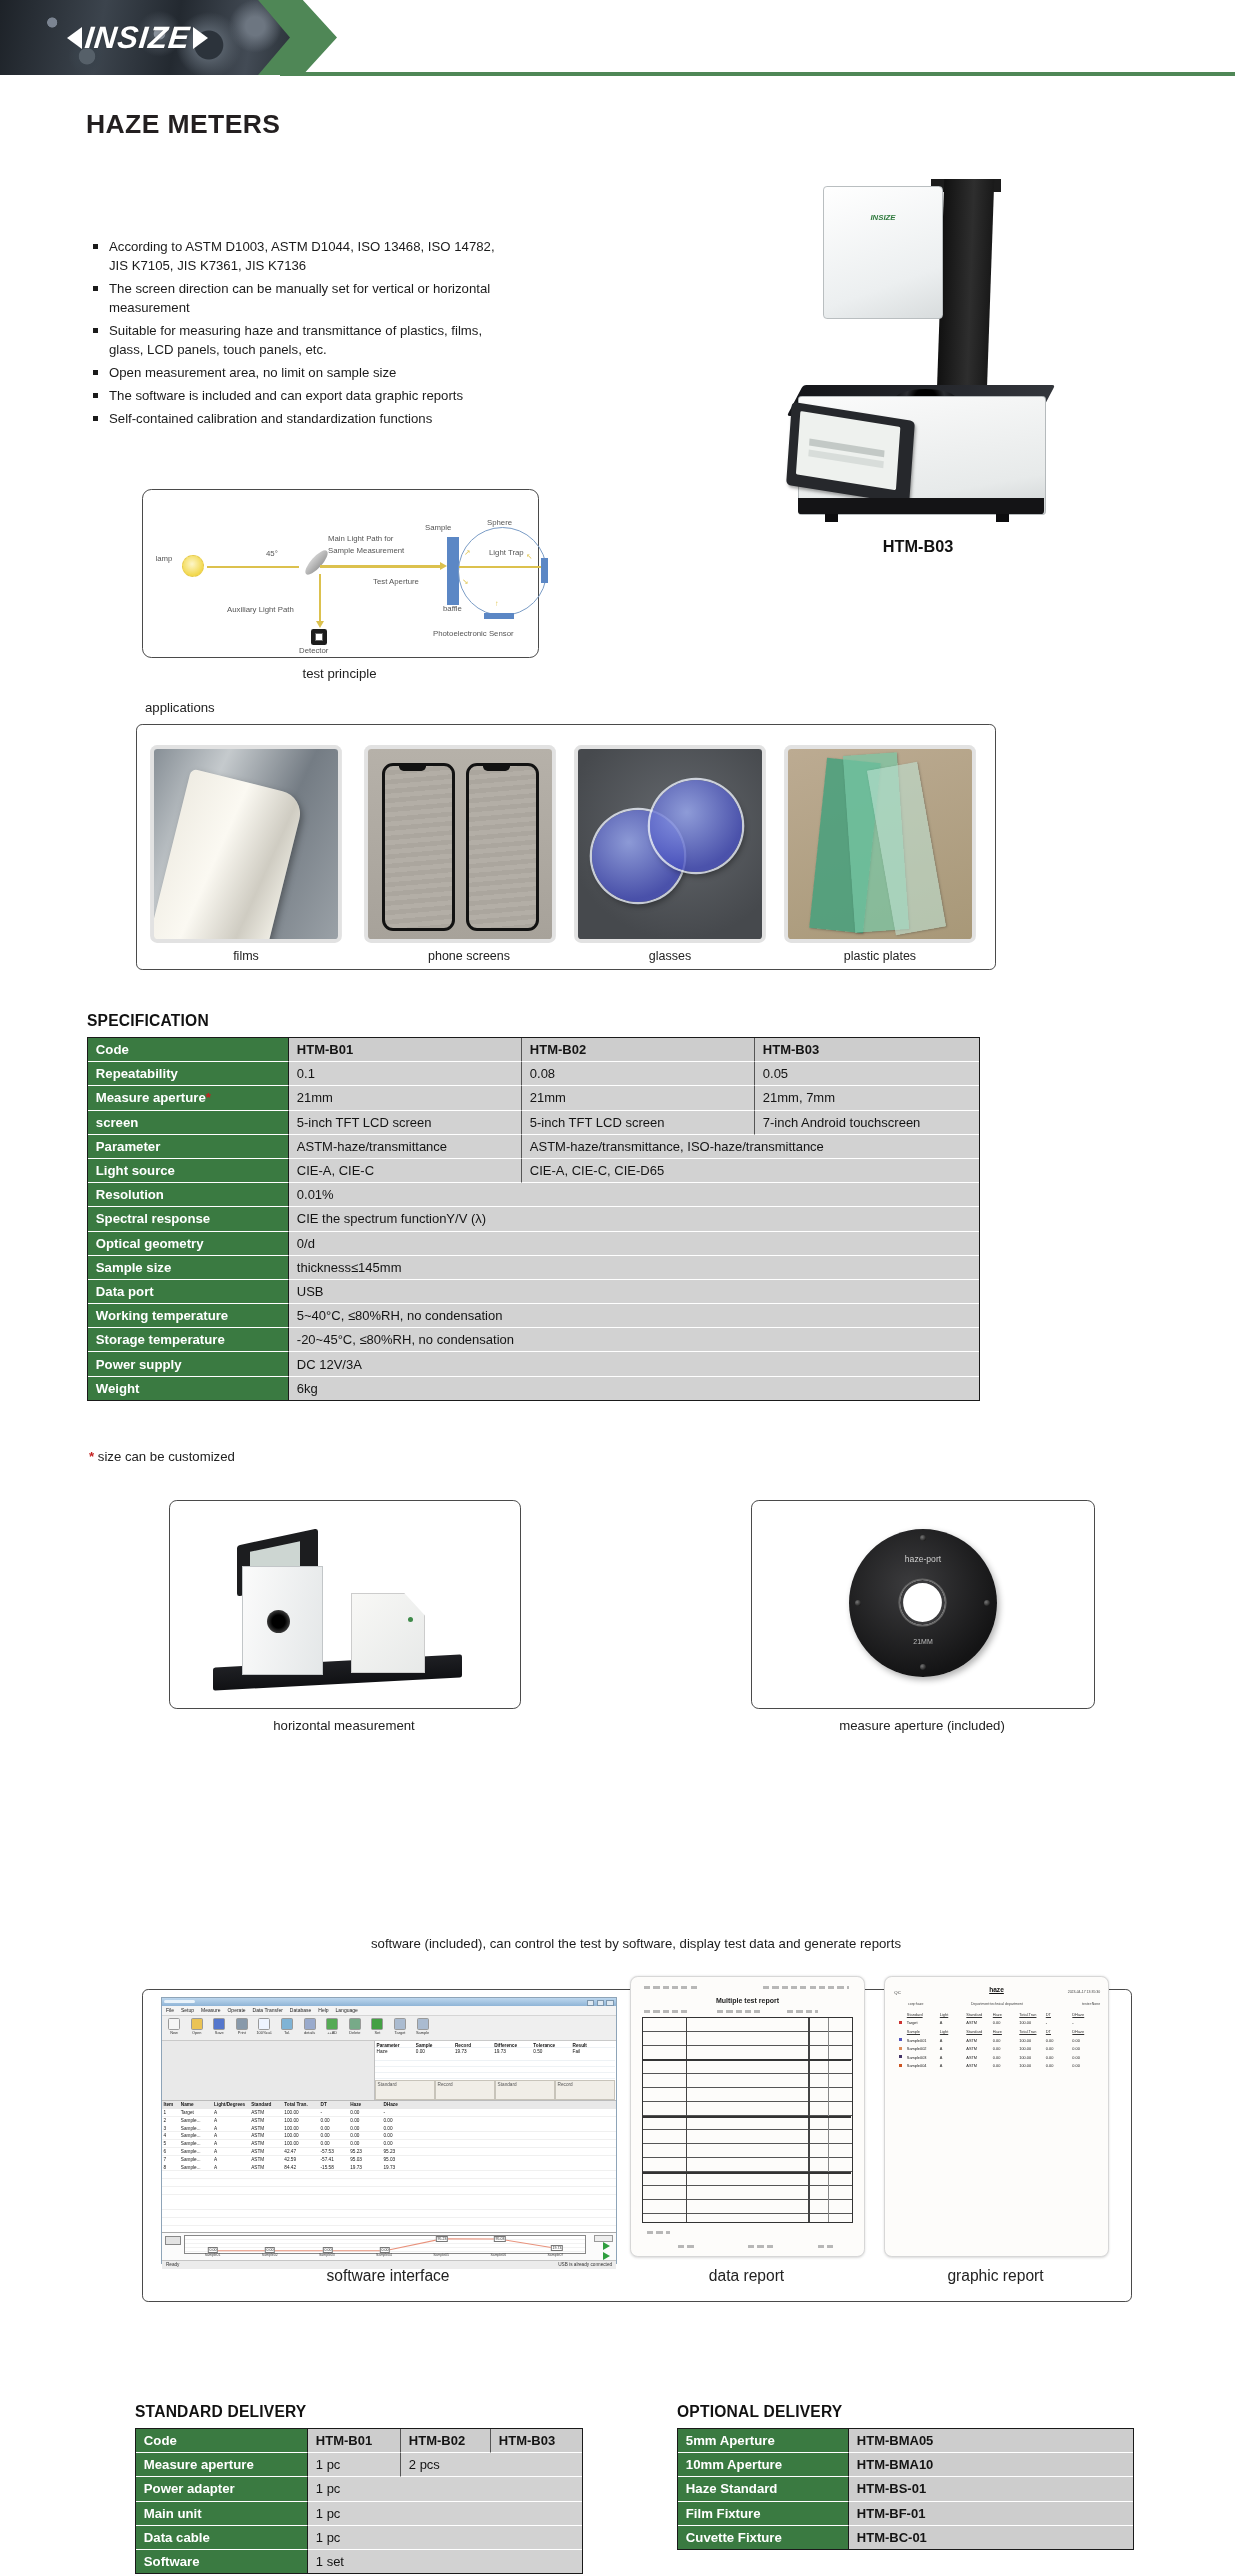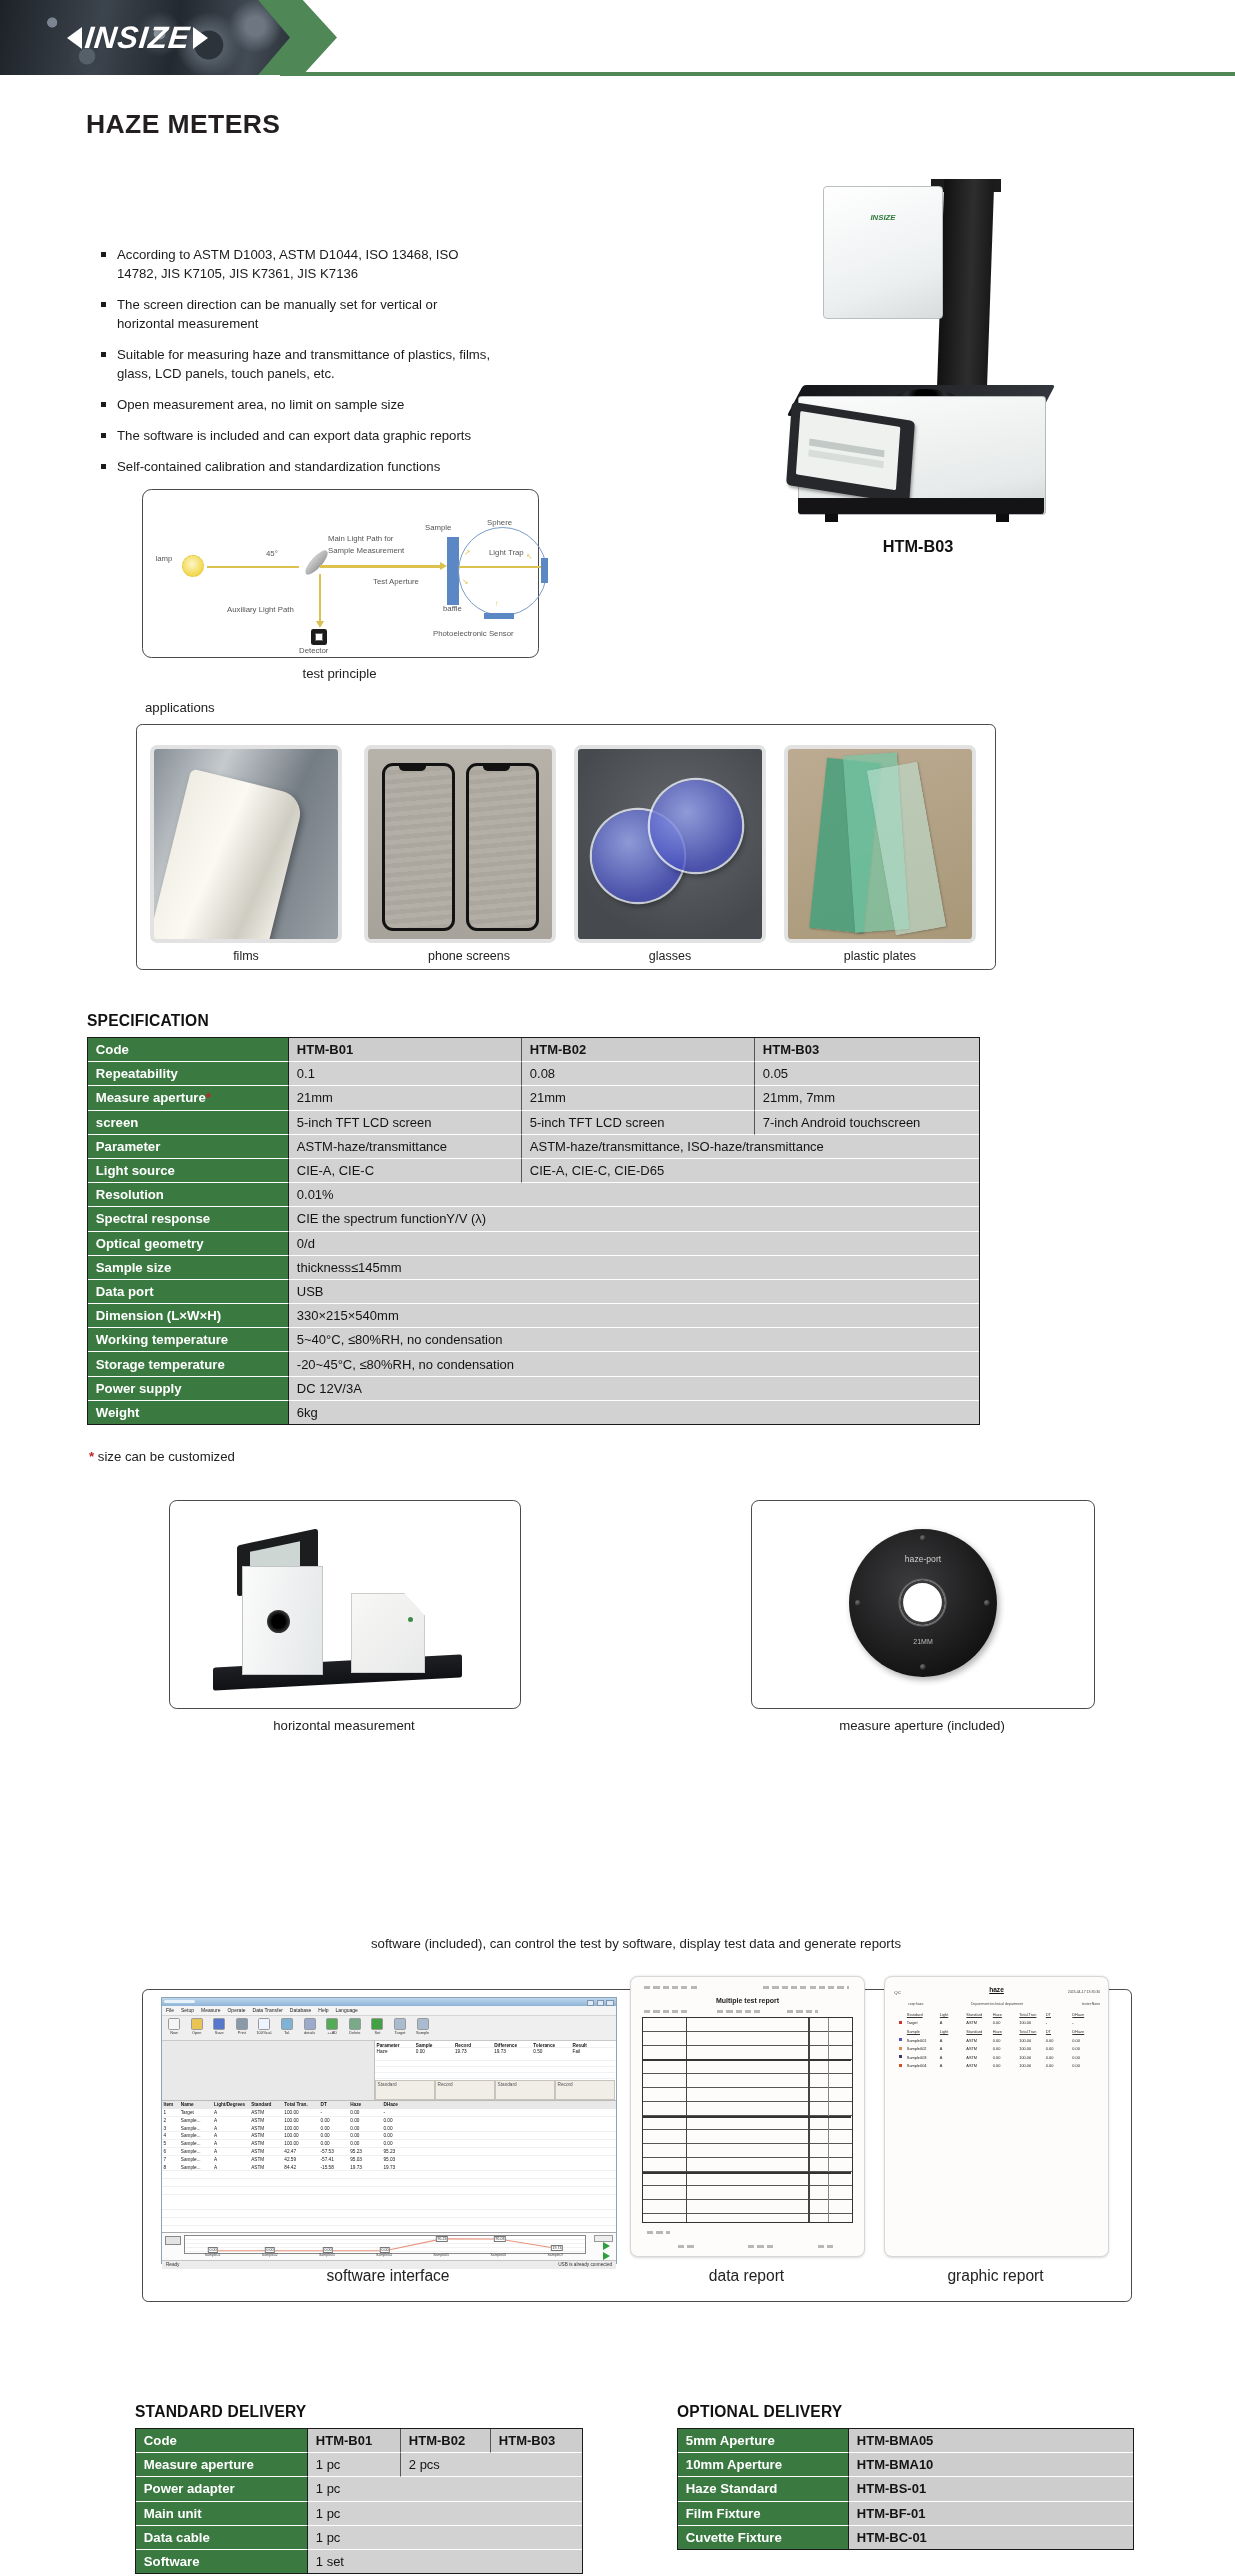"According to ASTM D1003, ASTM" ul.features li { margin: 12px -> 4px }
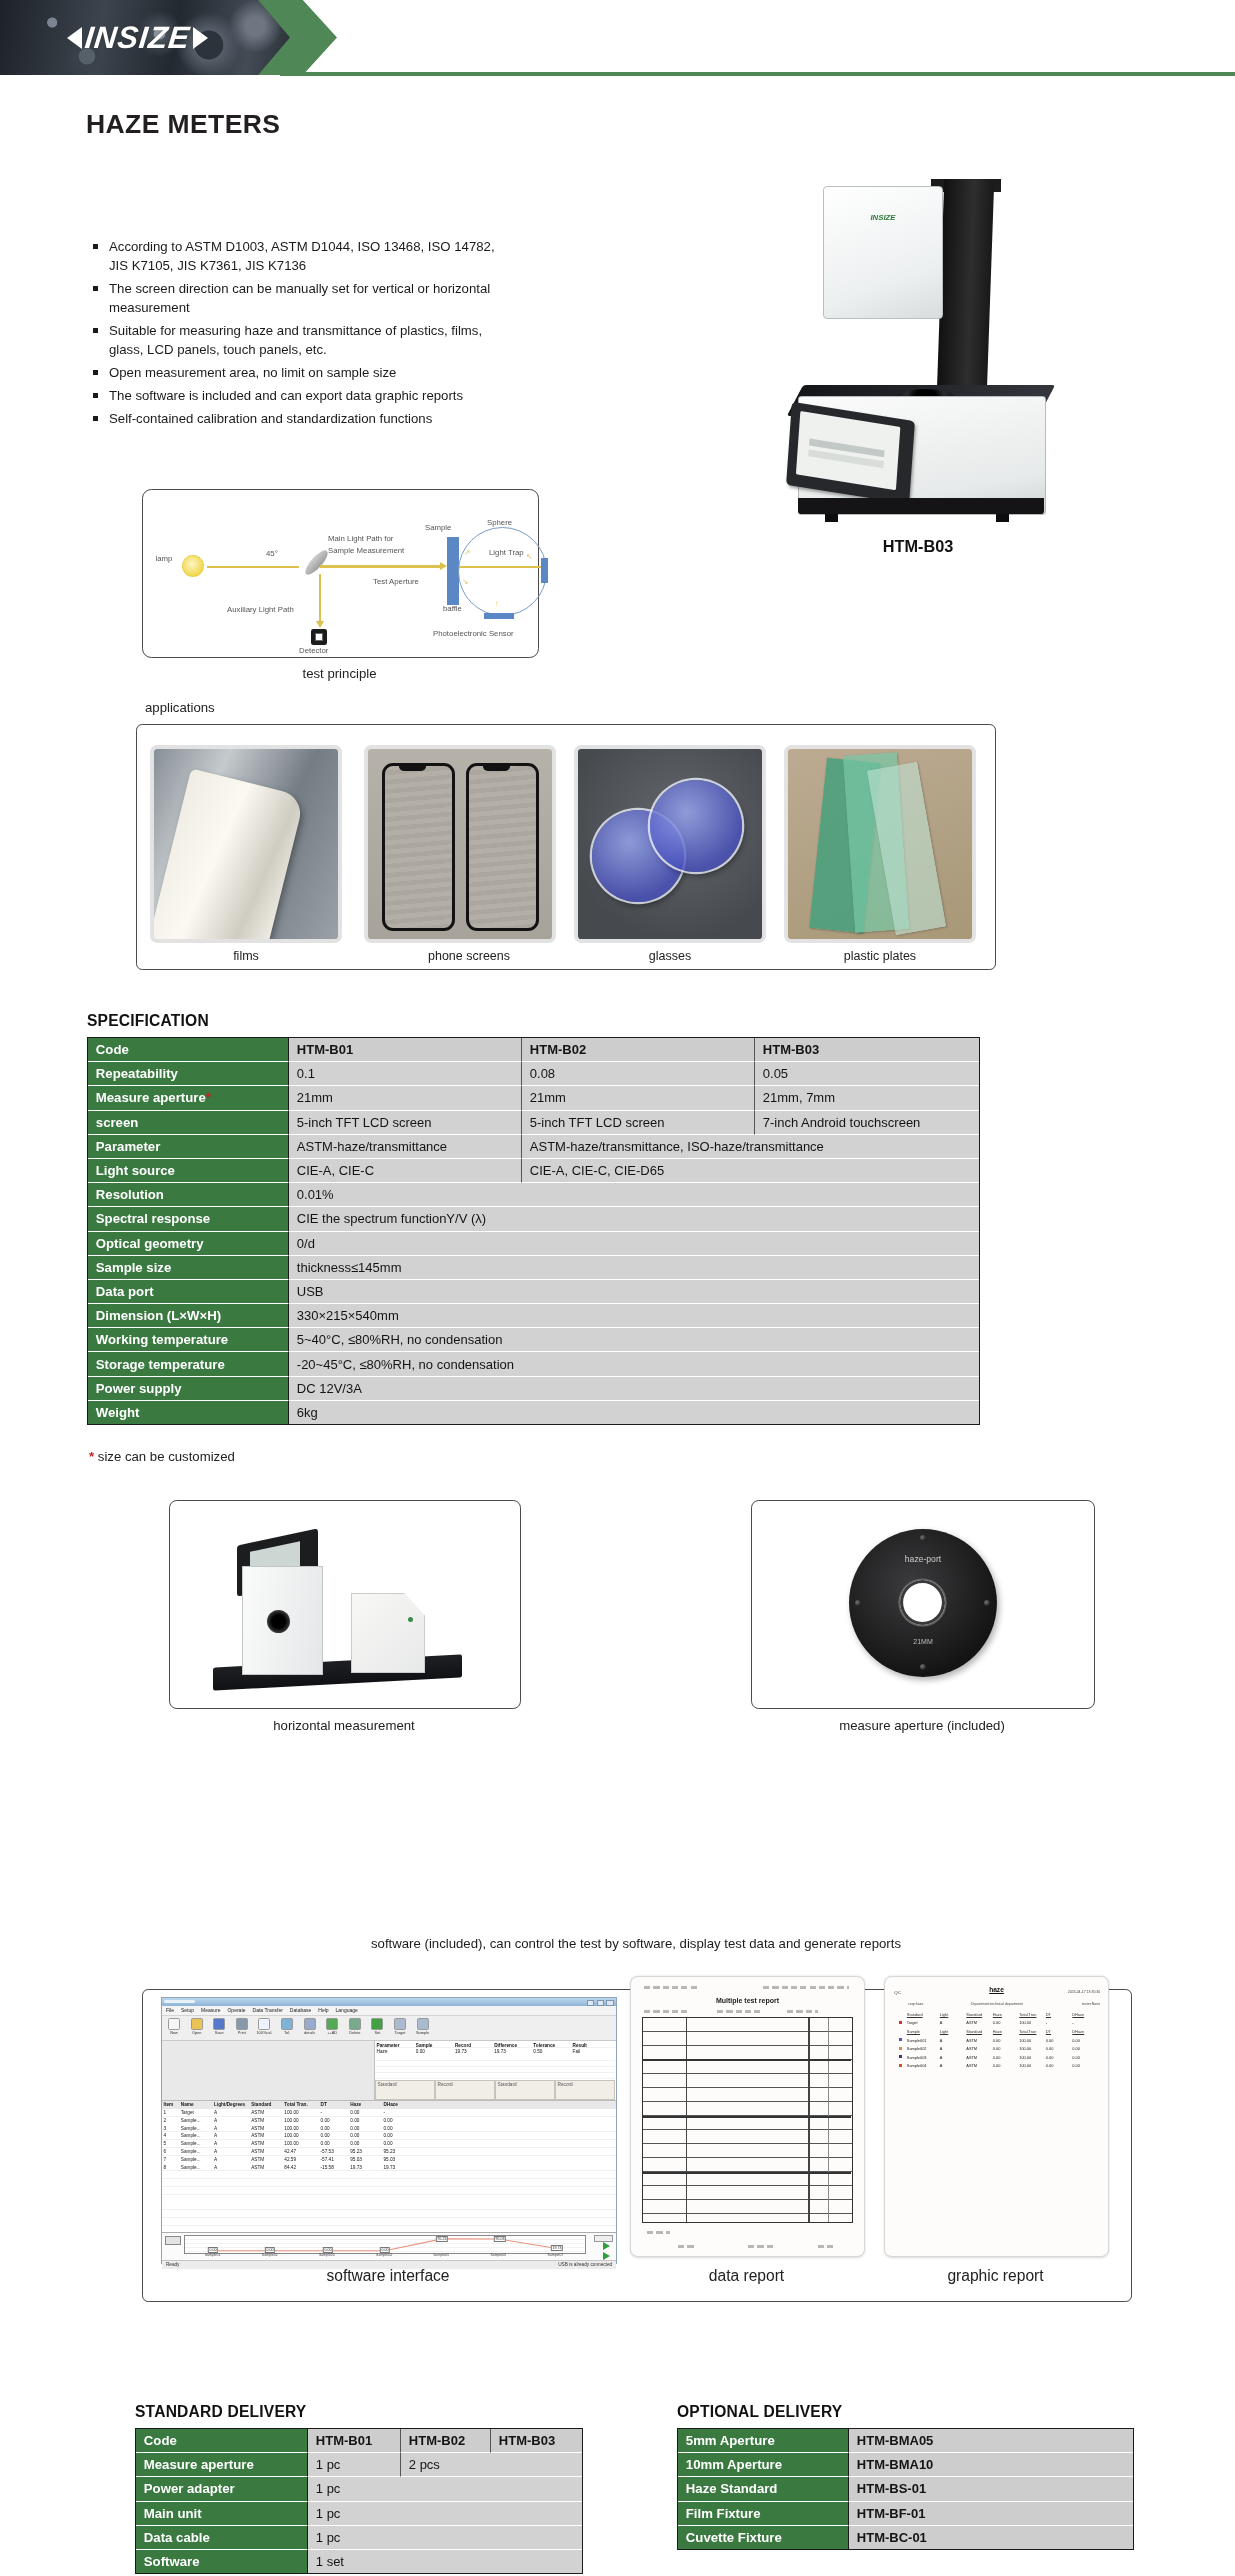"Dimension (L×W×H)" tr { html: <tr> <th>Dimension (L×W×H)</th> <td>330×215×540mm</td> </tr> -> none }
